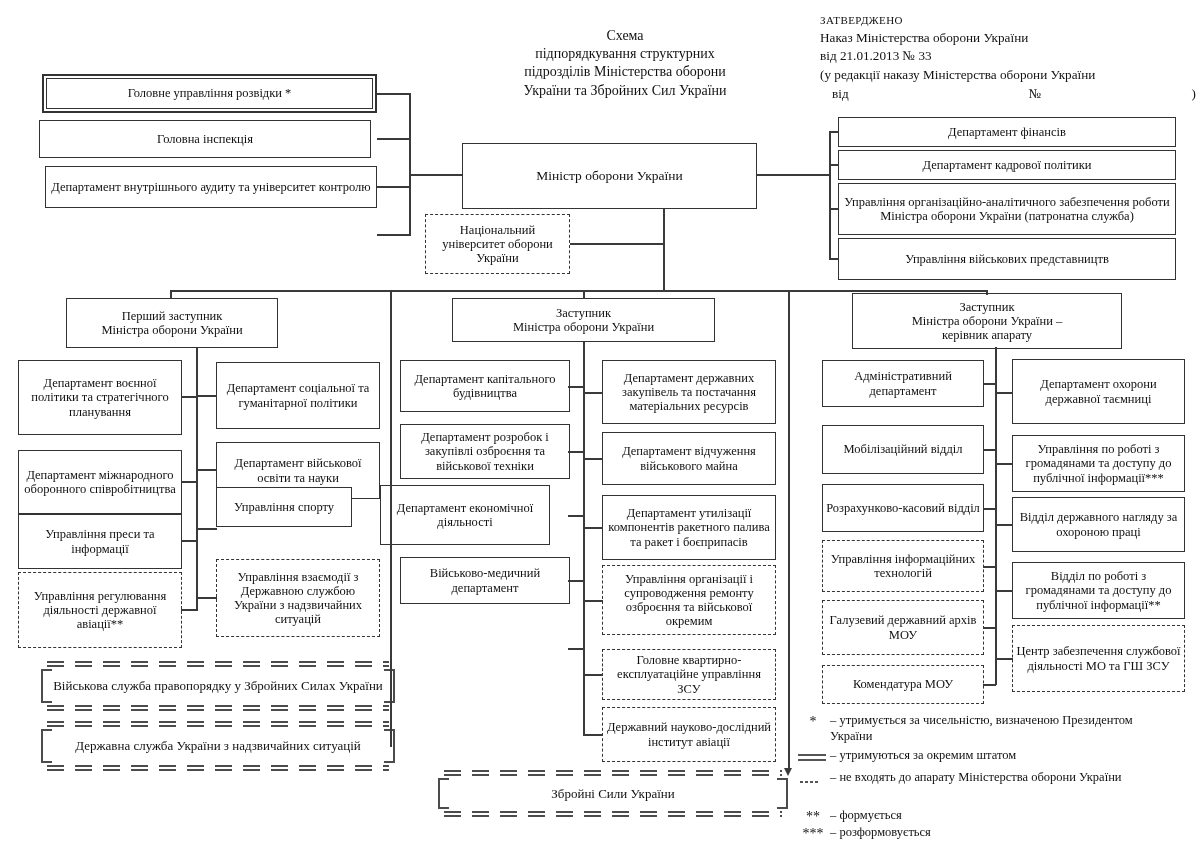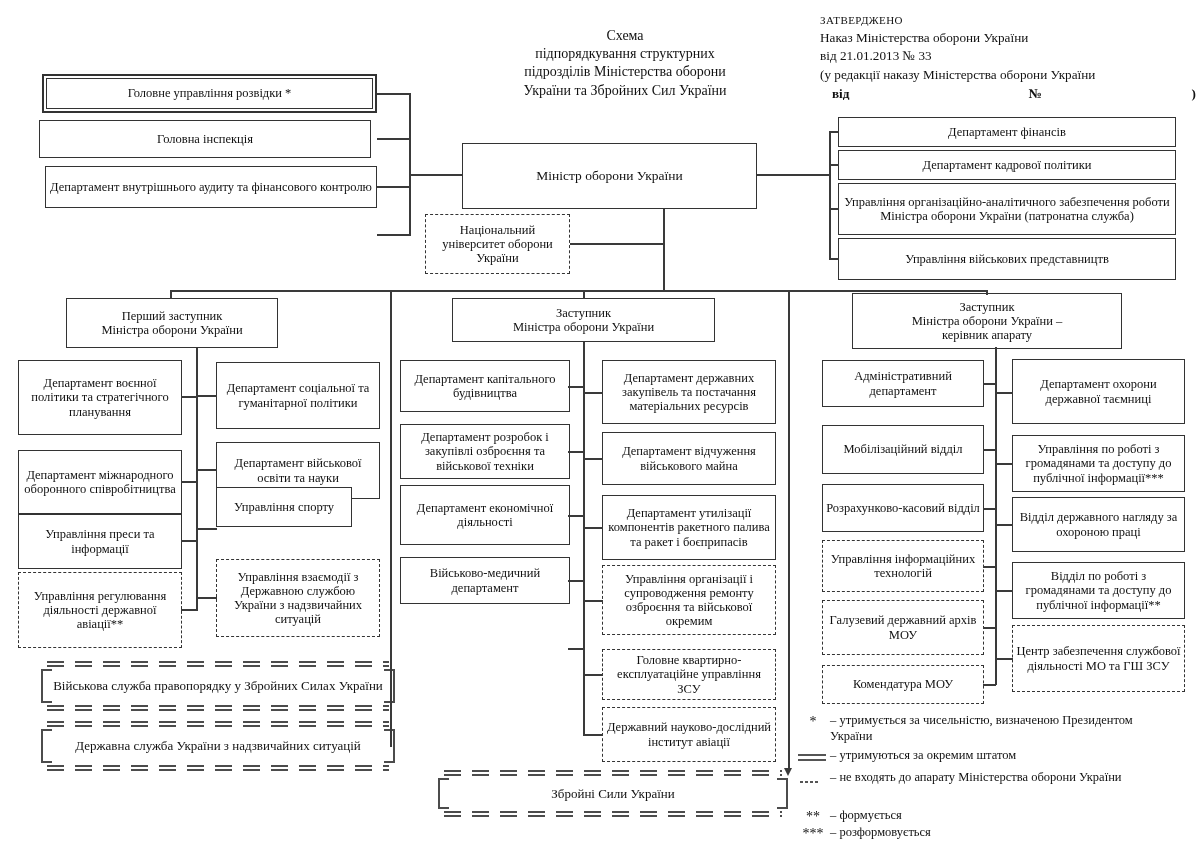"від" .approved .blankline { font-weight: bold -> none }
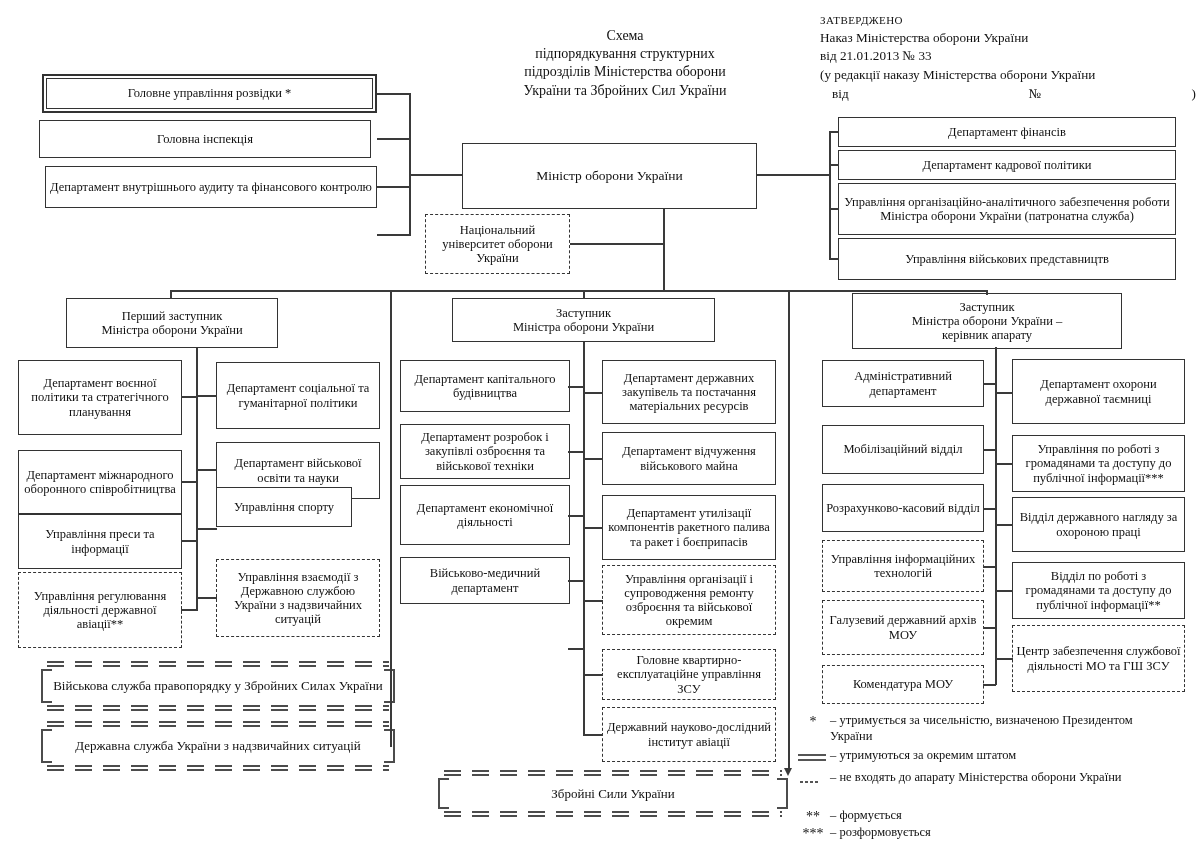"Департамент внутрішнього аудиту та" span { text: фінансового -> університет }
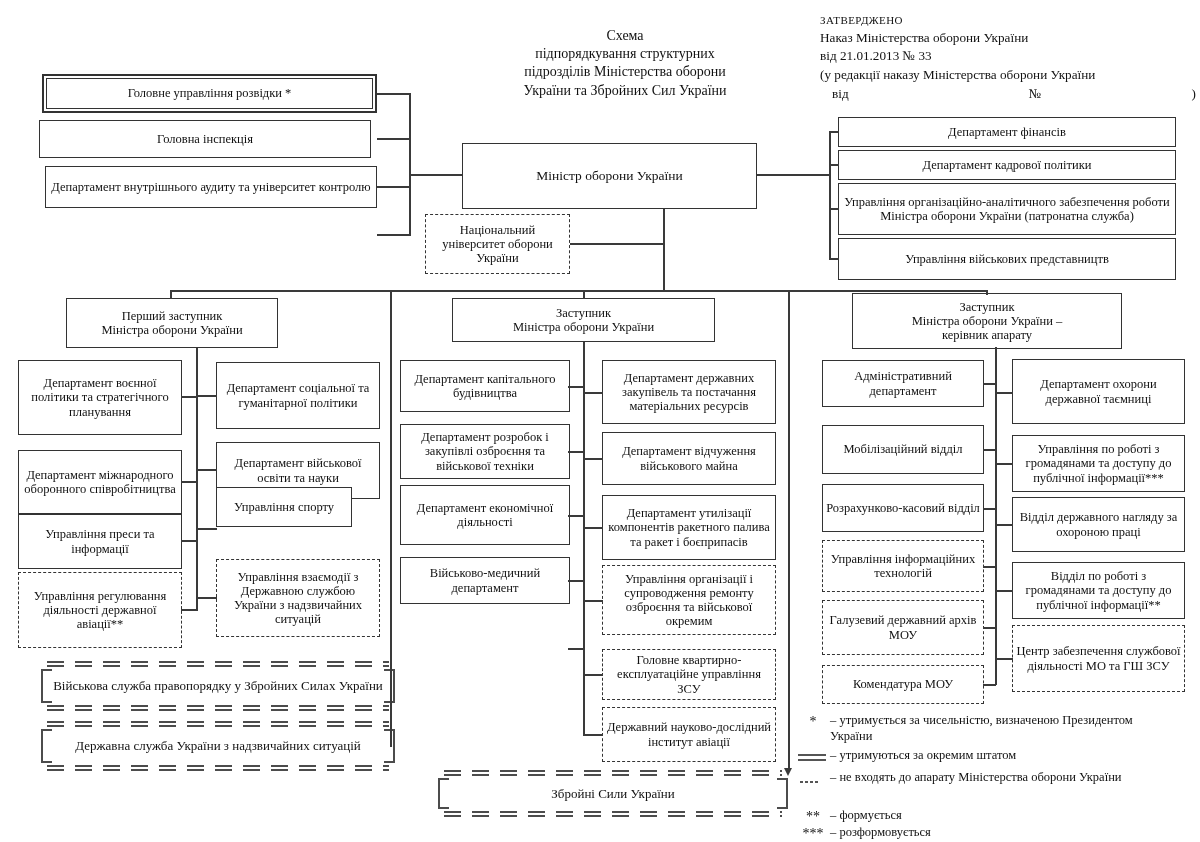"Департамент економічної діяльності" div.box { left: 400px -> 380px }
